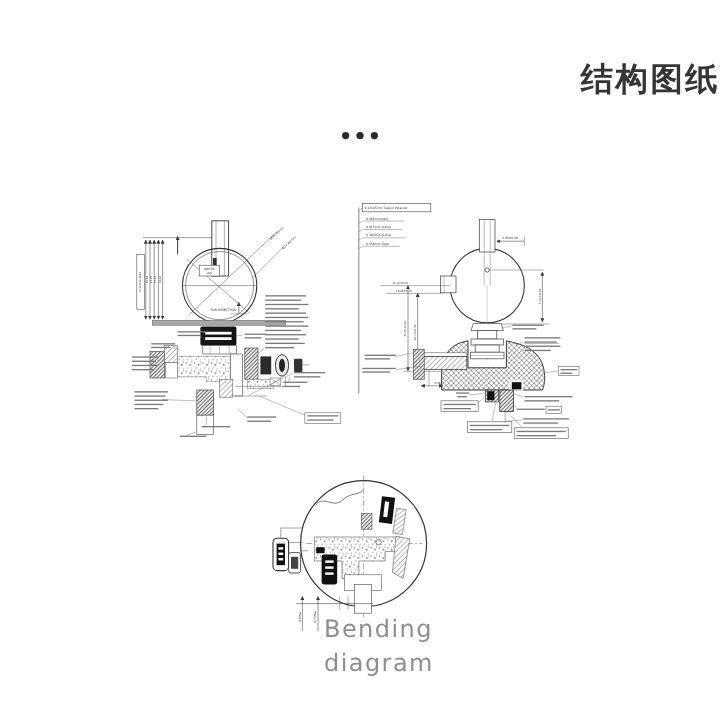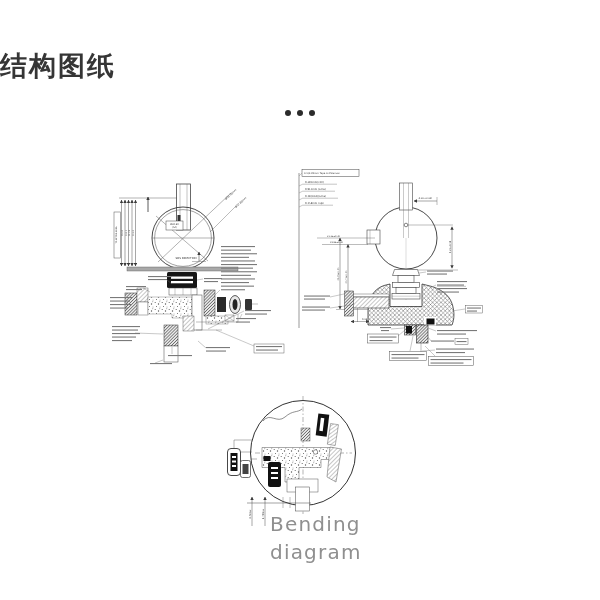"结构图纸" .title { text-align: left -> right }
